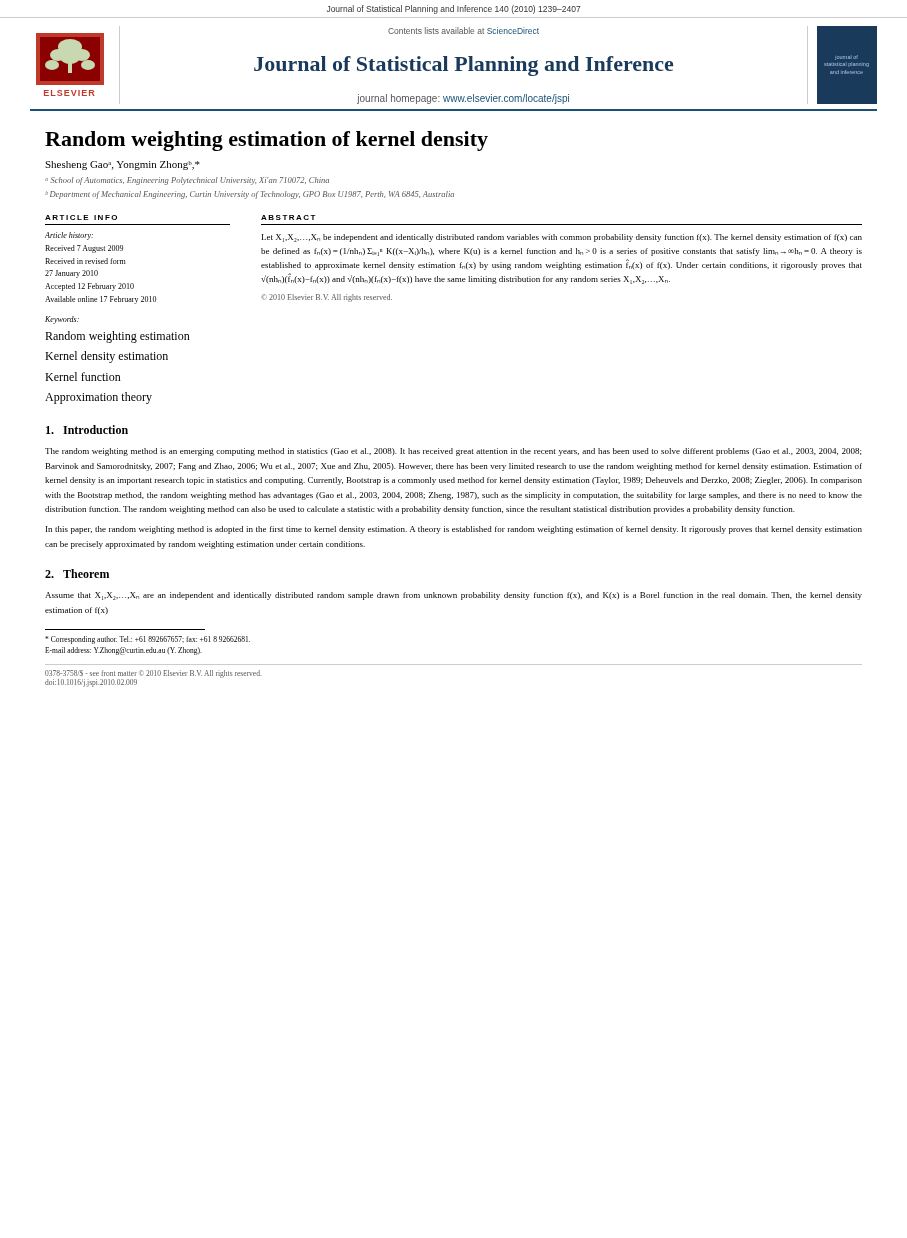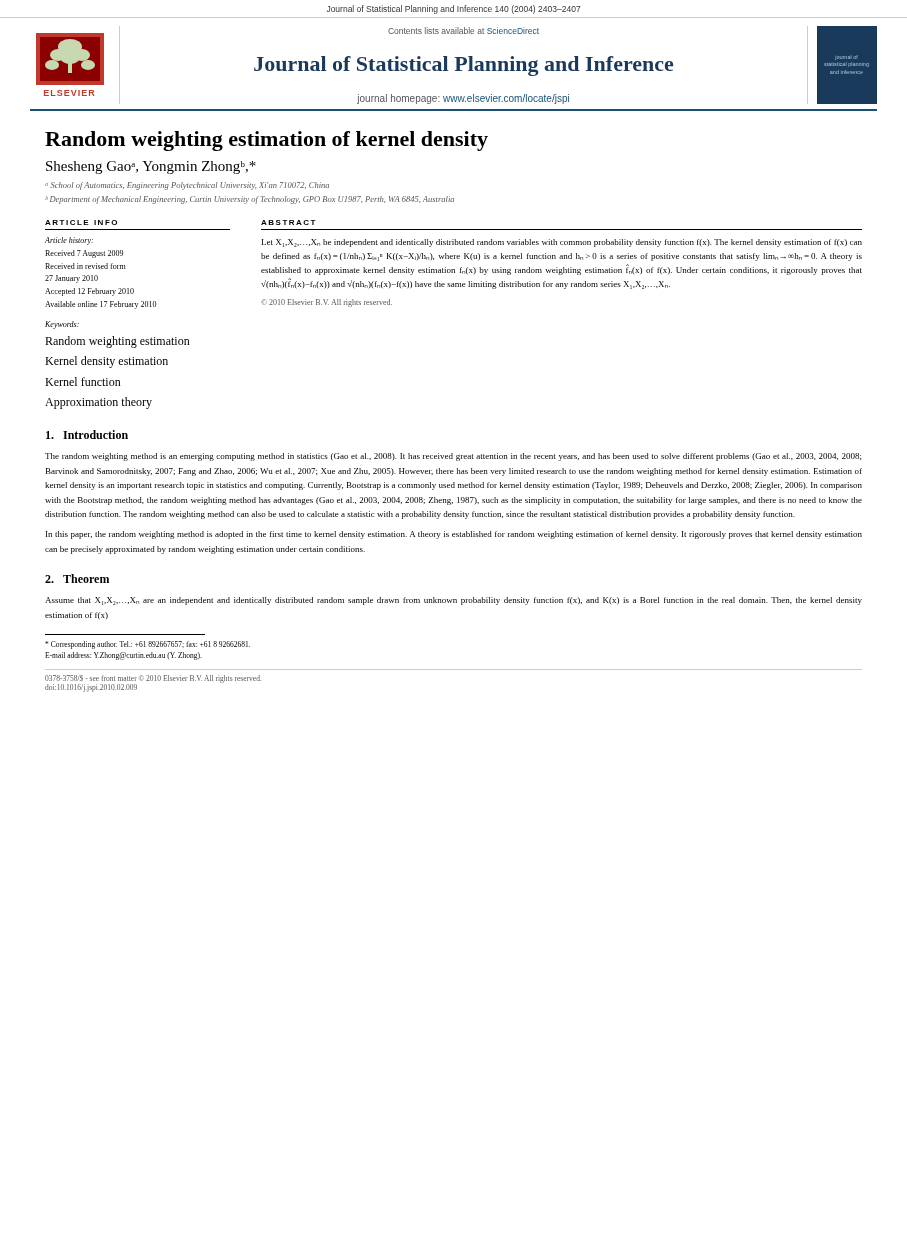"Journal of Statistical Planning and Inference 140" span { text: 2004) 2403 -> 2010) 1239 }
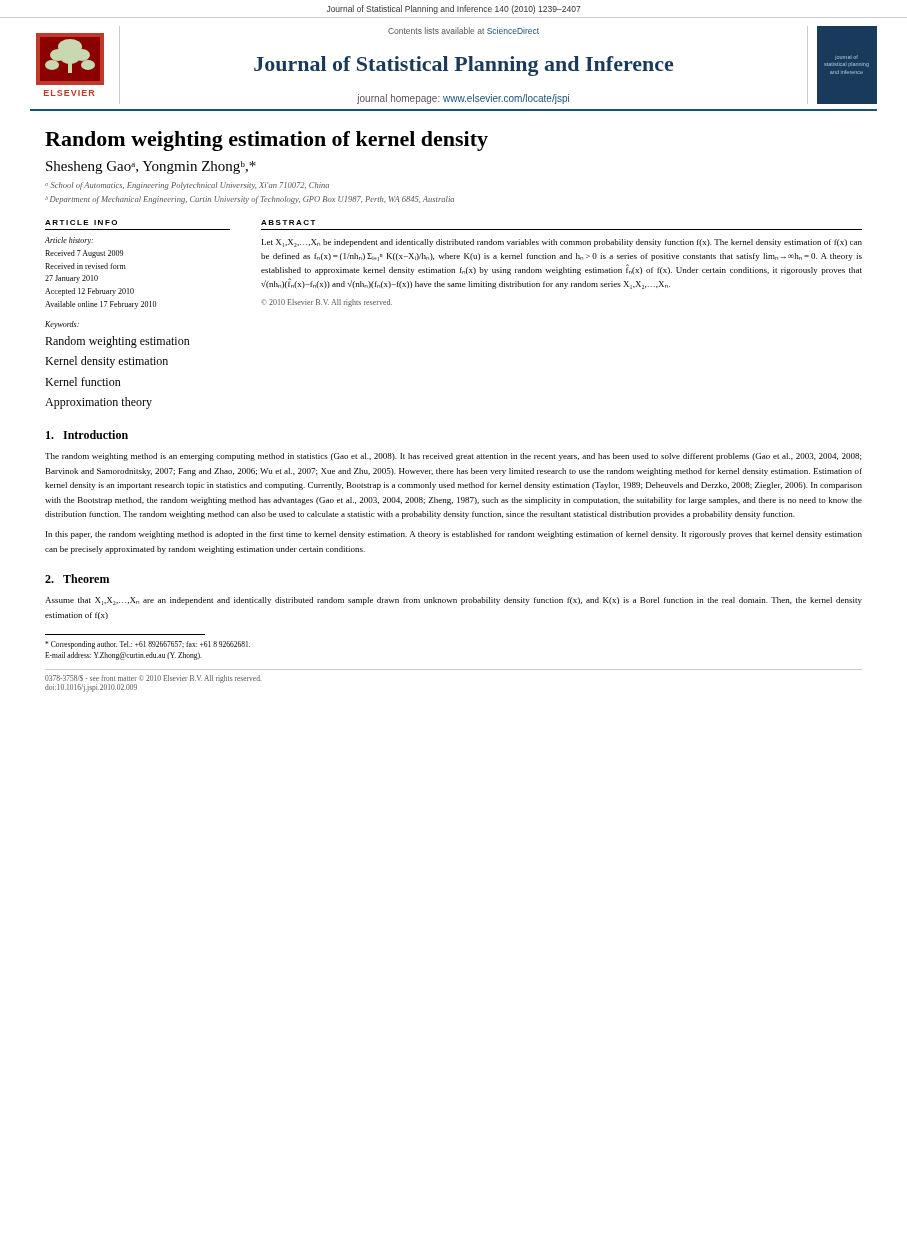"Shesheng Gaoᵃ, Yongmin Zhongᵇ,*" .article-authors { font-size: 15px -> 11px }
